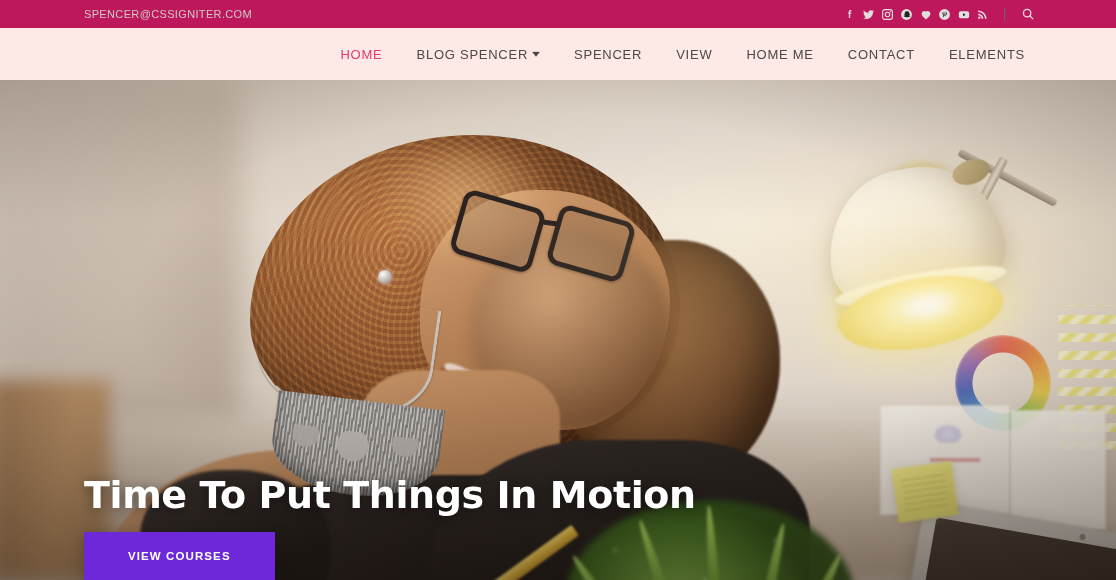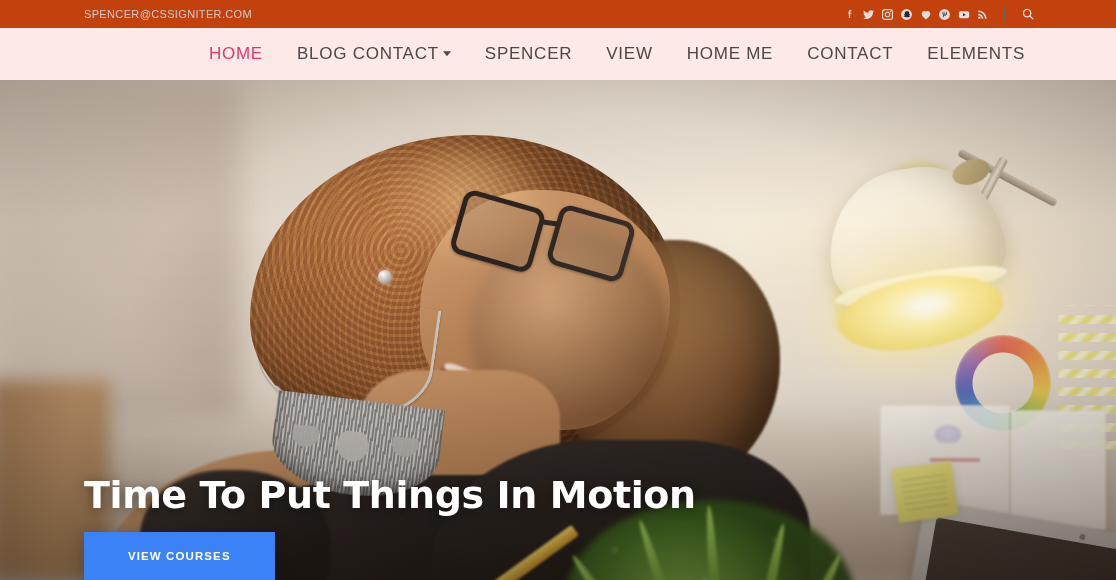"SPENCER@CSSIGNITER.COM" .topbar { background: #c2410c -> #be185d }
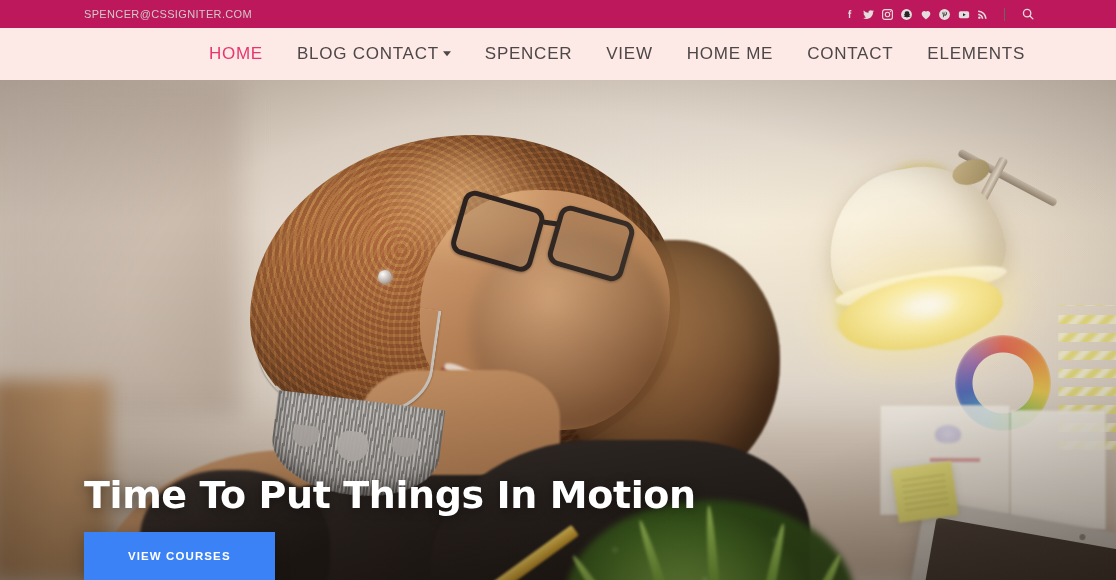"HOME" .nav-item { font-size: 17px -> 13px }
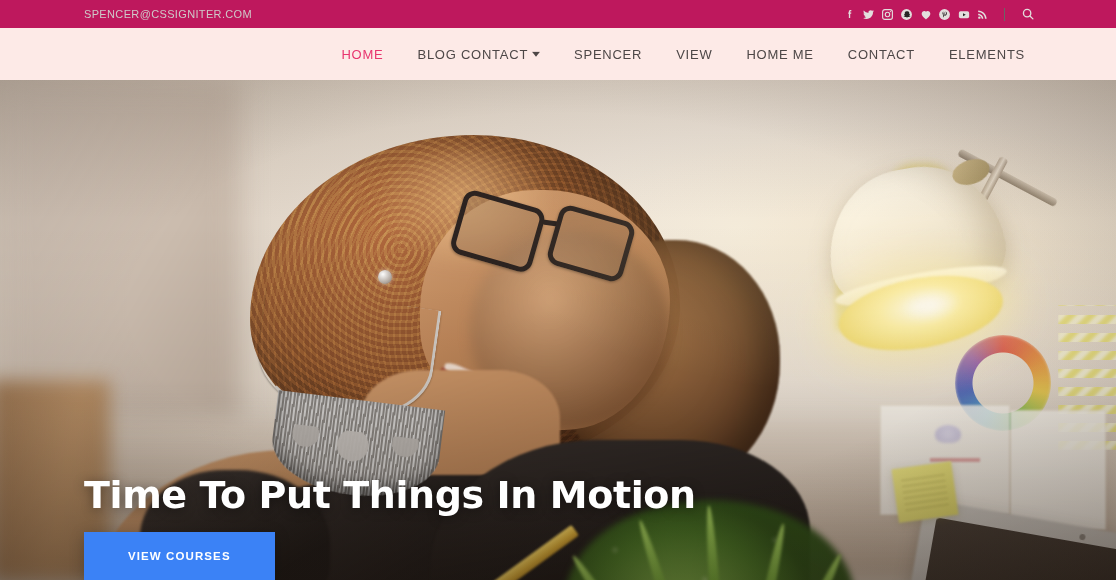"BLOG CONTACT" span { text: CONTACT -> SPENCER }
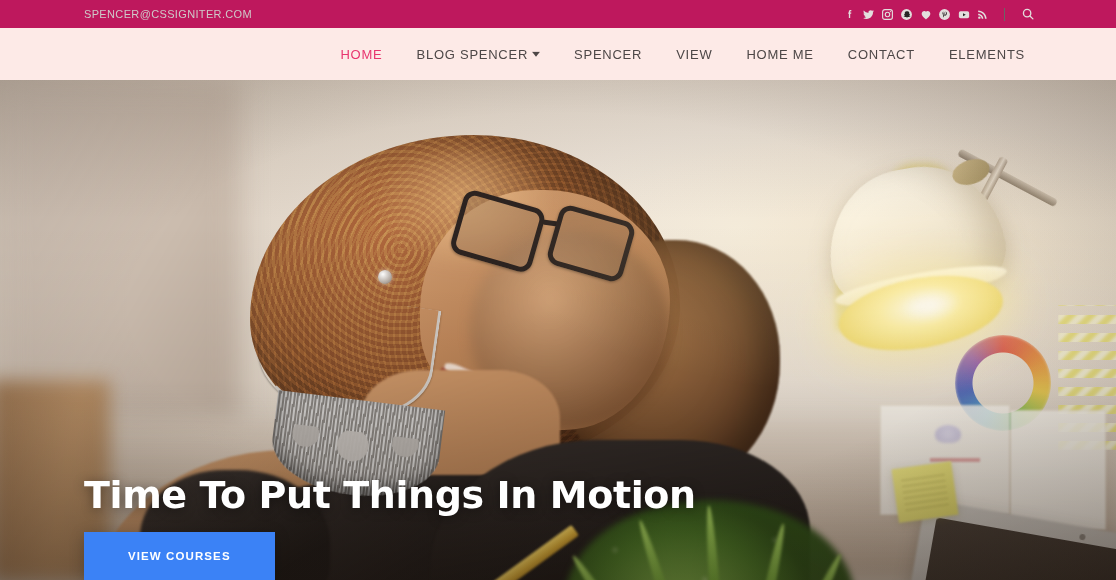"VIEW COURSES" .hero-btn { background: #3b82f6 -> #6d28d9 }
